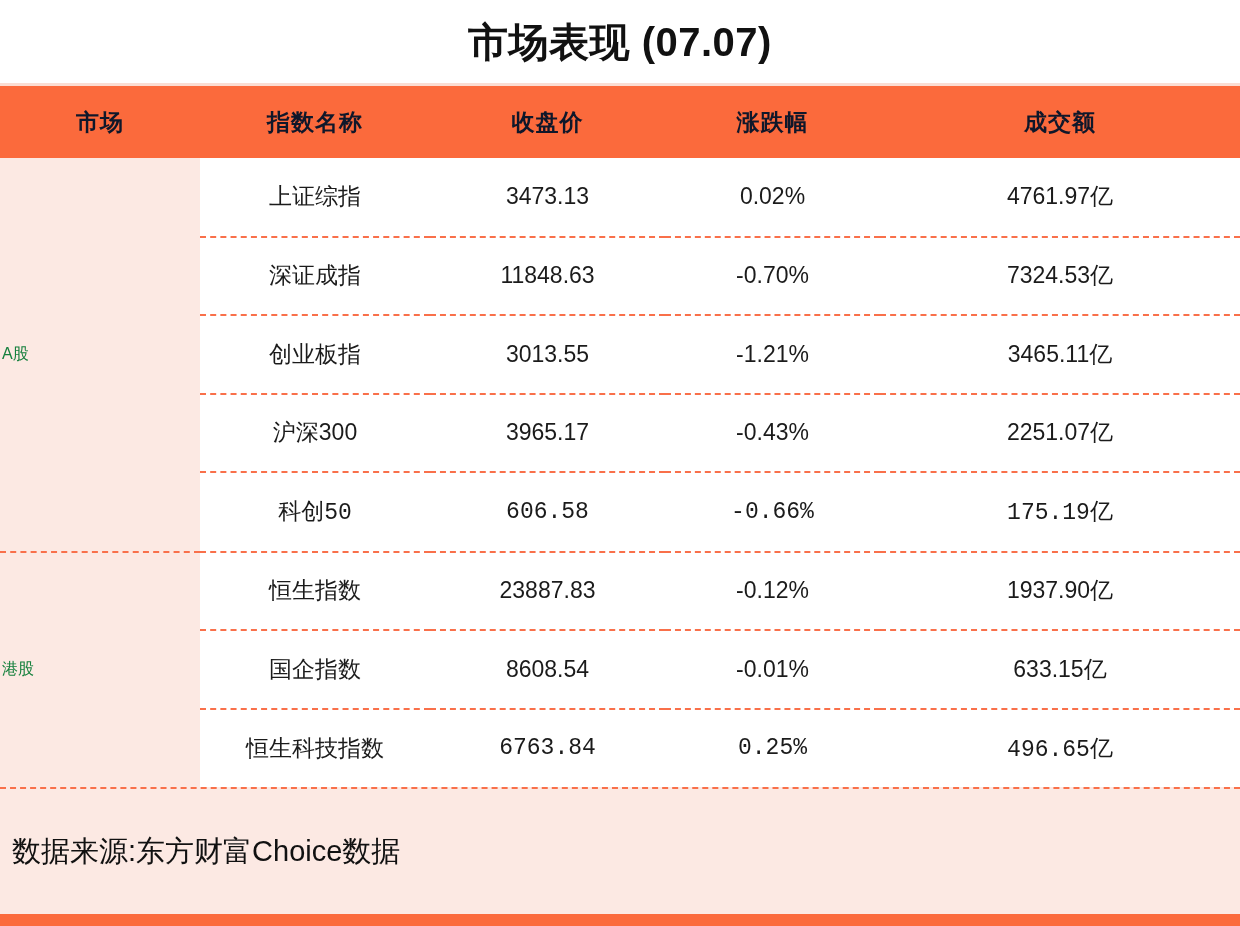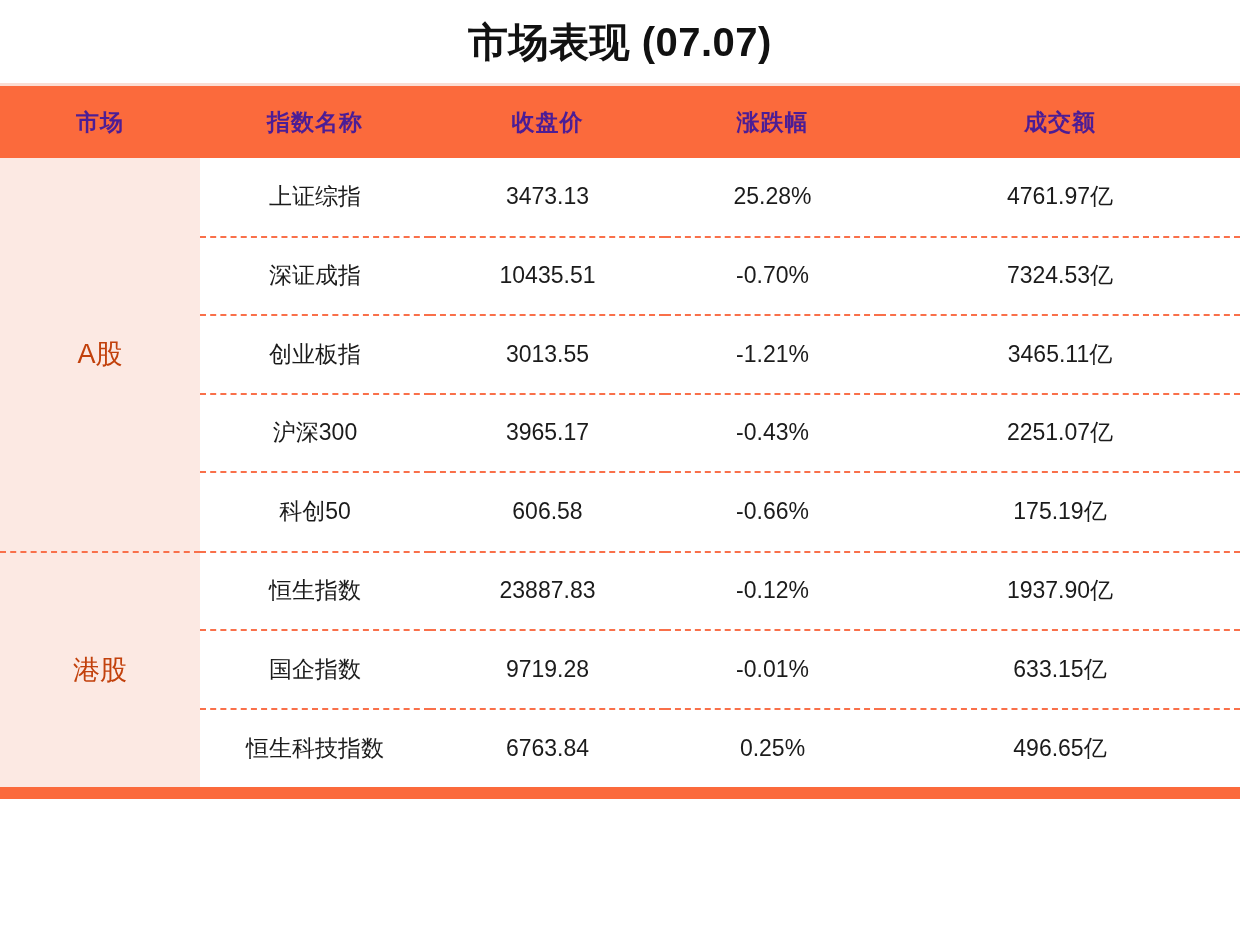"市场" .thead-row th { color: #4c1d95 -> #0f172a }
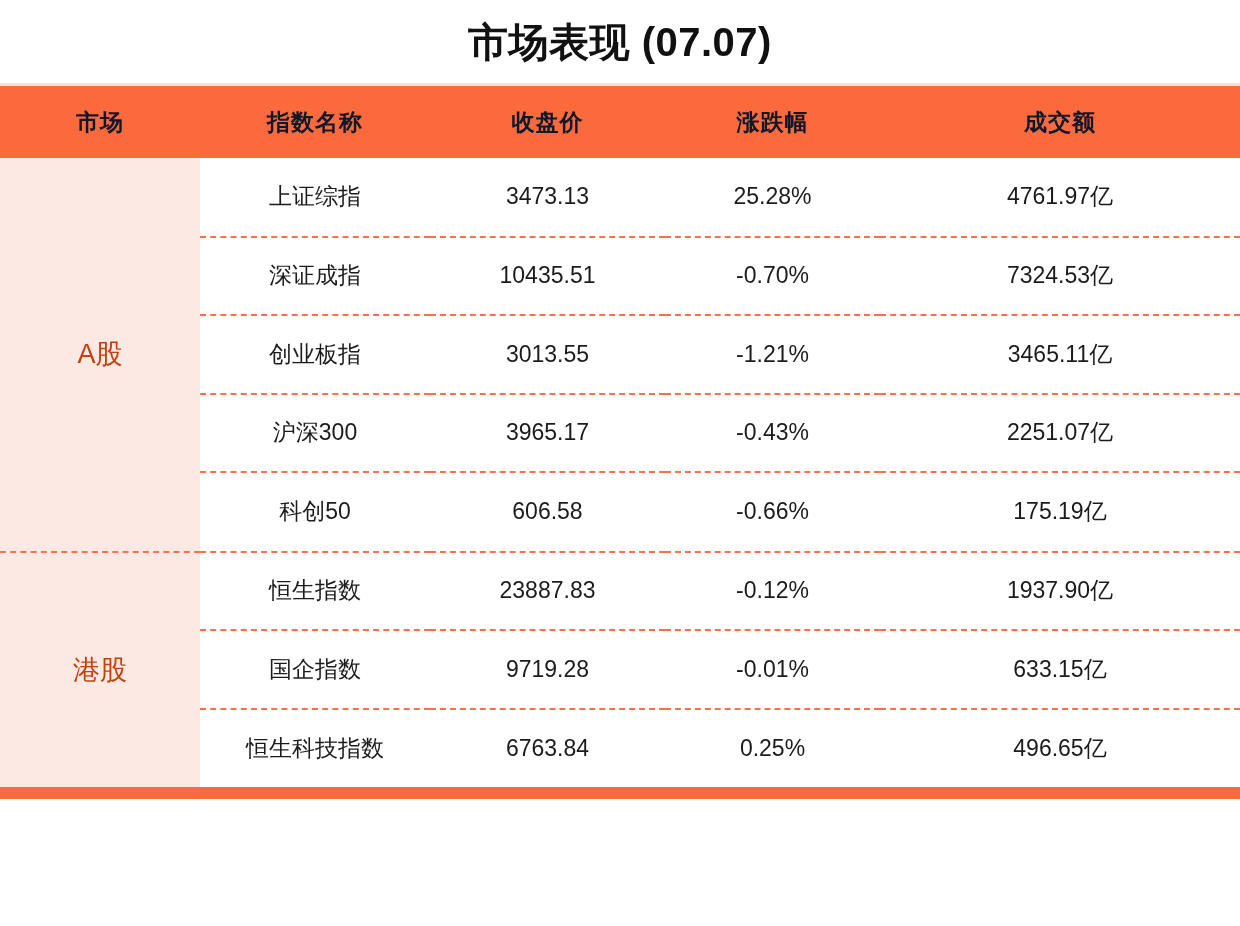"25.28%" td.pct-up { text: 25.28% -> 0.02% }
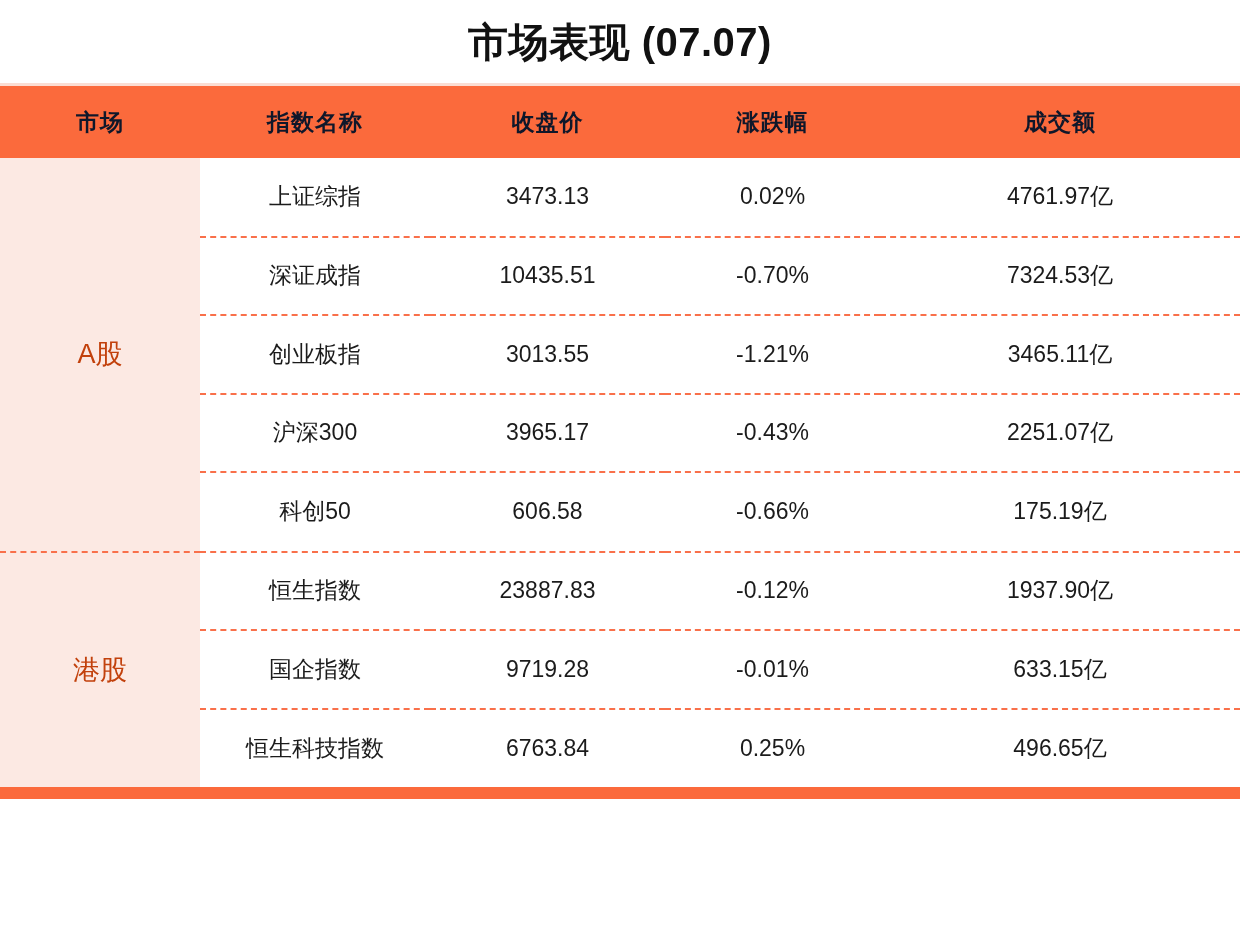"10435.51" td { text: 10435.51 -> 11848.63 }
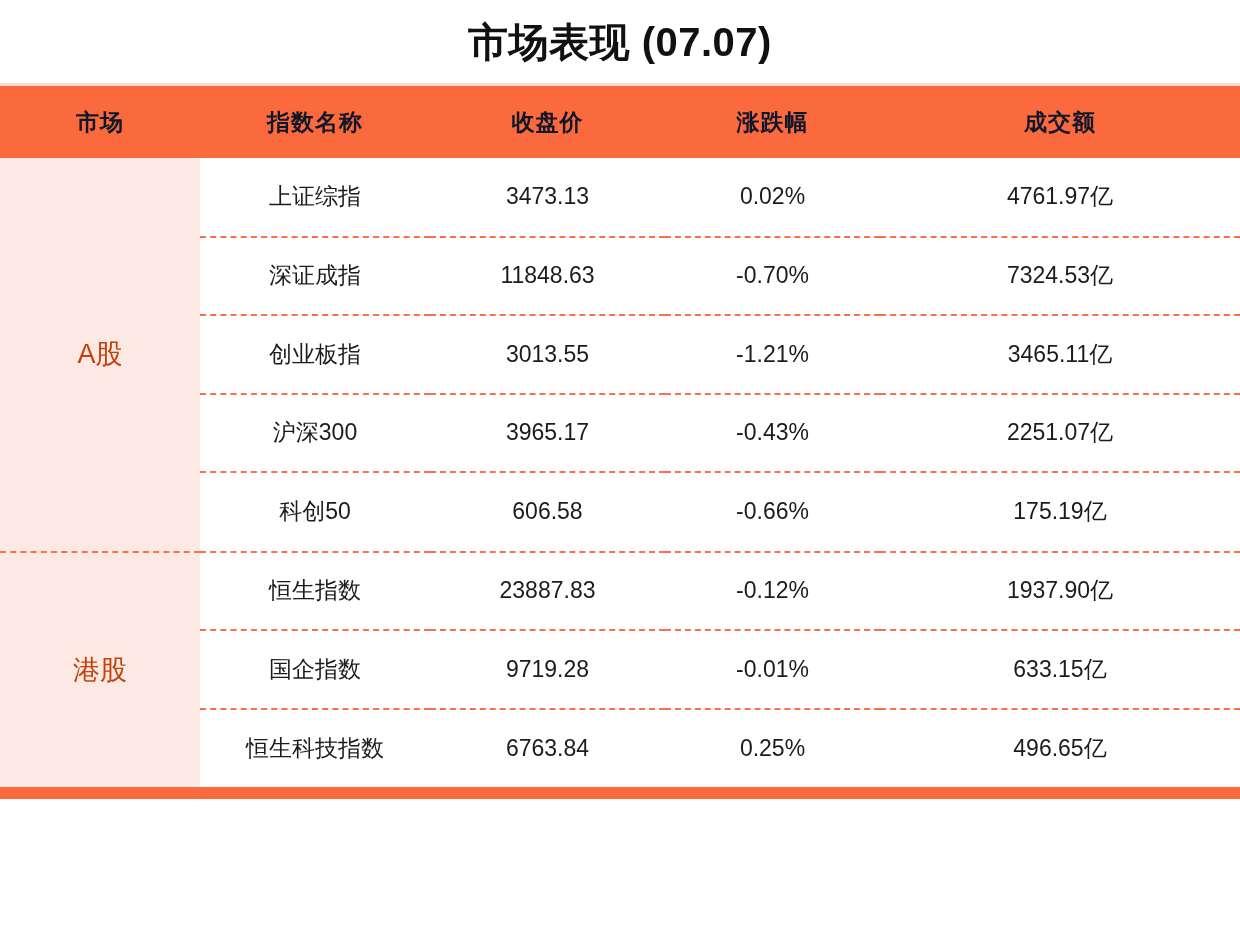"A股" td.market-cell { color: #c2410c -> #15803d; font-size: 27px -> 16px; text-align: center -> left }
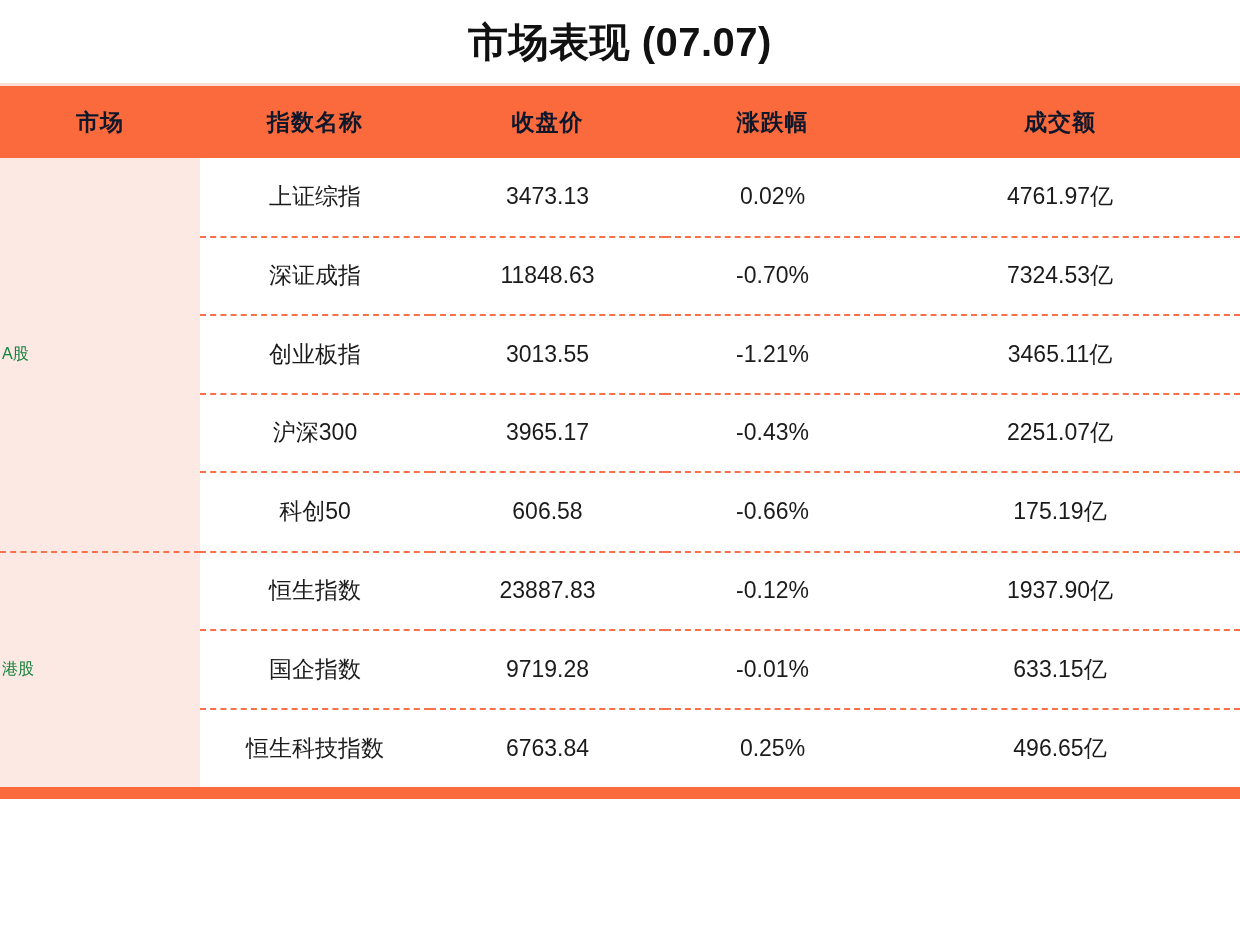"科创50" .data-row.section-last td { font-family: none -> Liberation Mono, monospace }
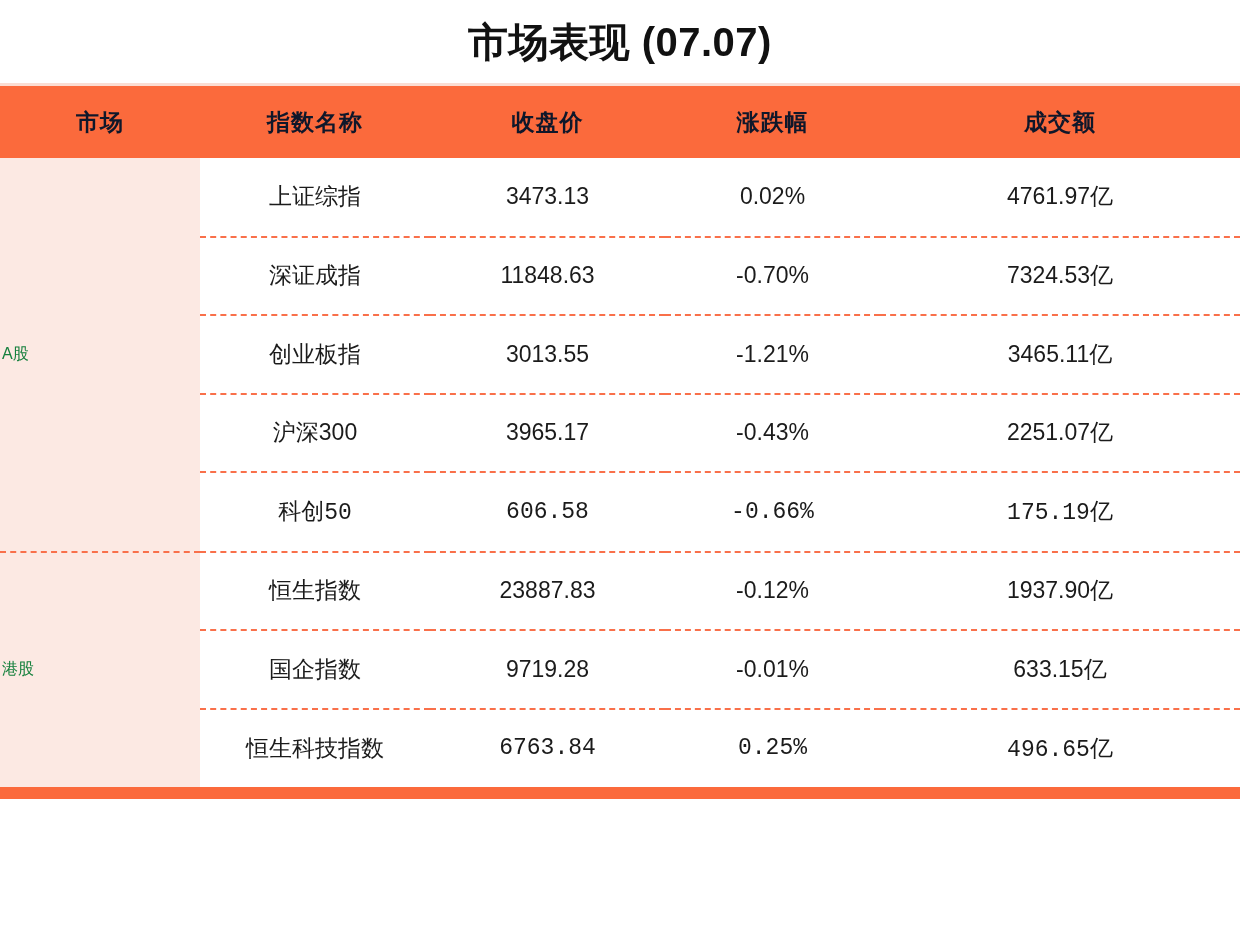"9719.28" td { text: 9719.28 -> 8608.54 }
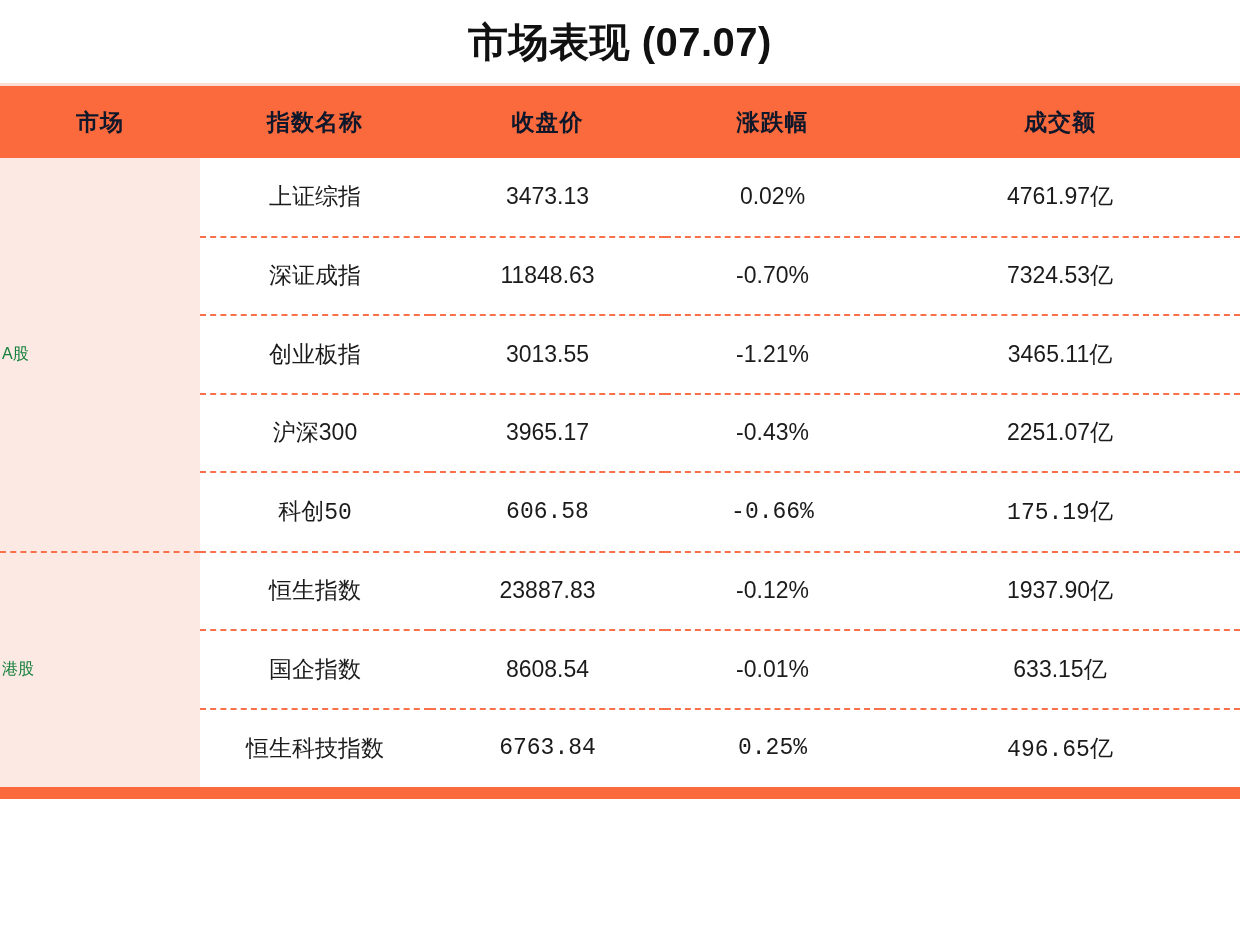"数据来源:东方财富Choice数据" div.footer { html: none -> <div> <span>数据来源:东方财富Choice数据</span> </div> }
